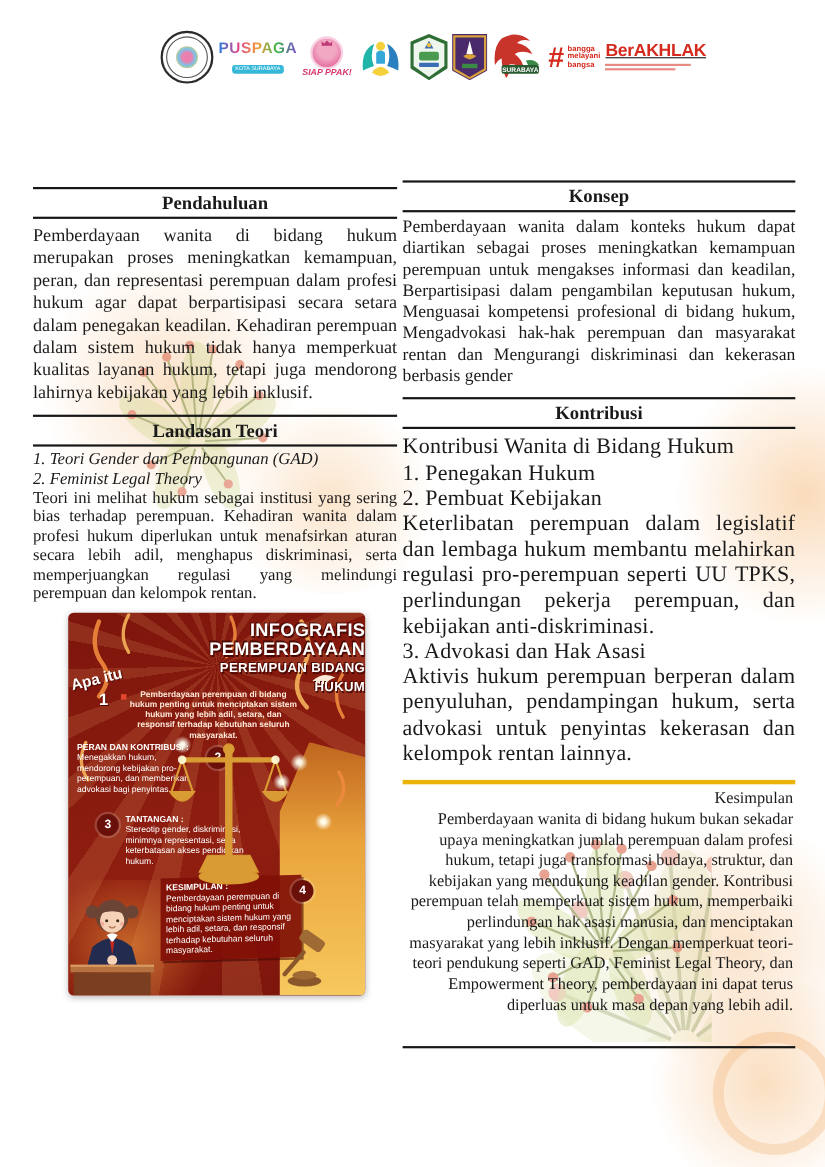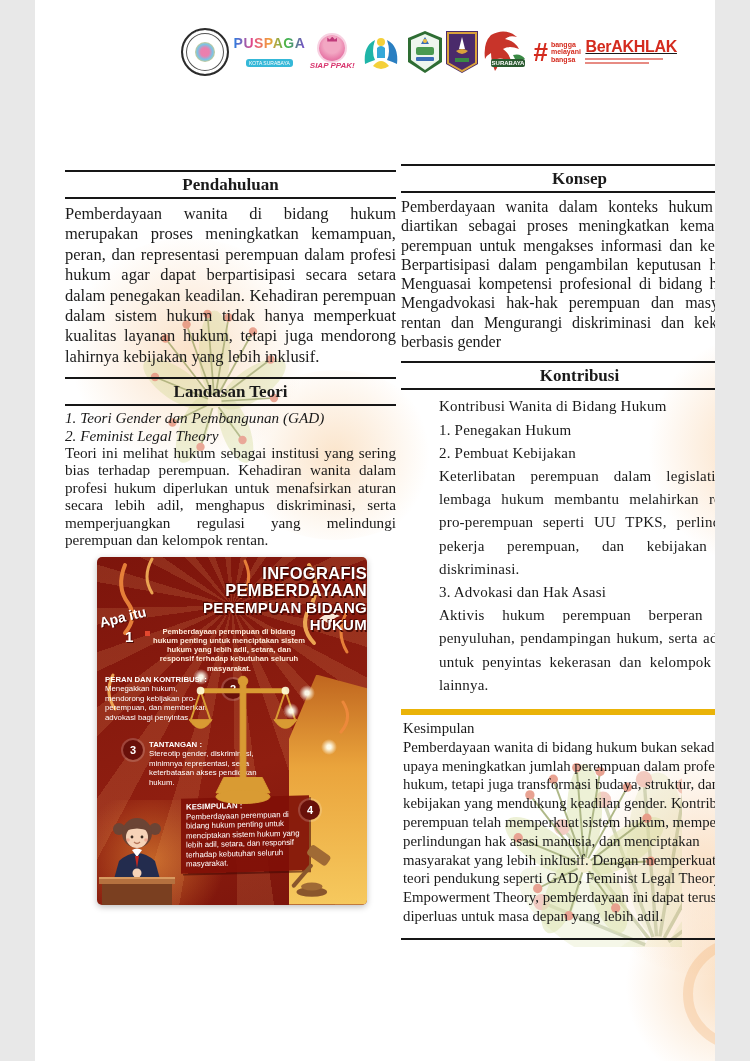"PUSPAGA" .page { width: 680px -> 750px }
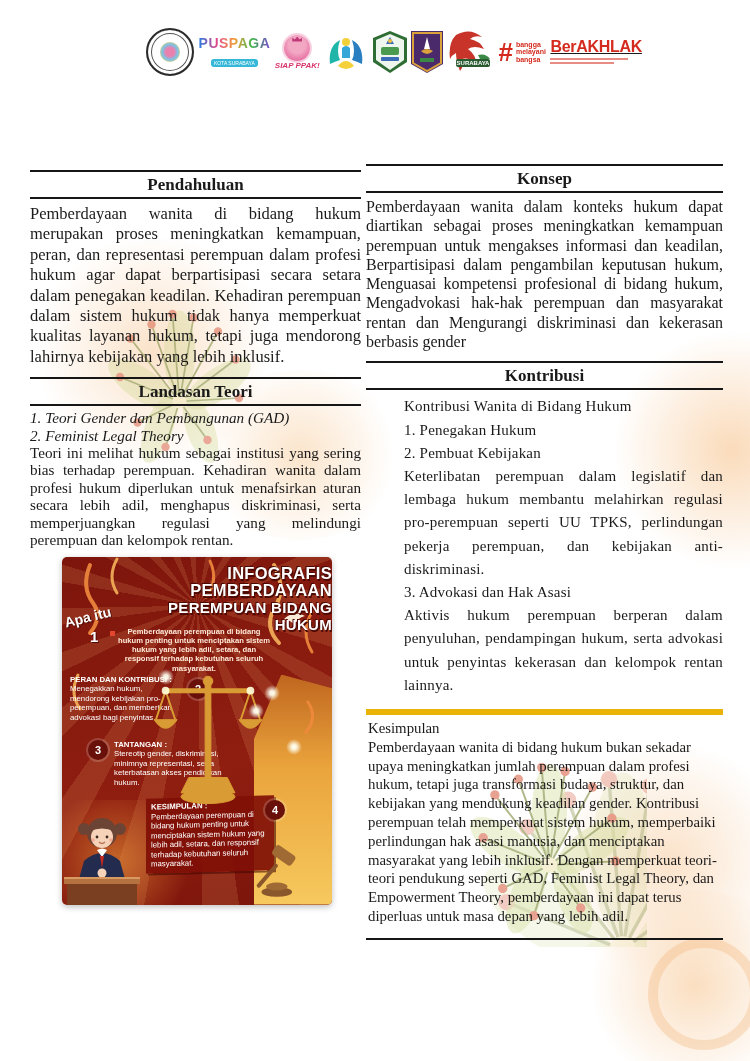"Kontribusi Wanita di Bidang Hukum" .kontrib-block { font-size: 15px -> 20px; margin-left: 38px -> none }
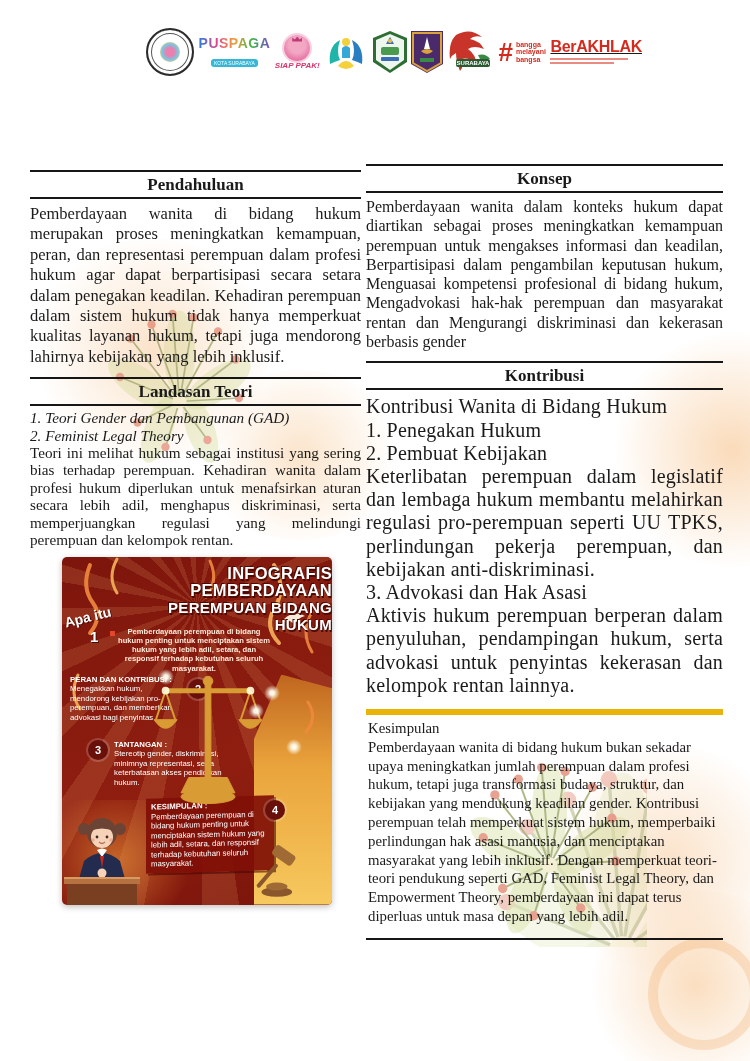"PEREMPUAN BIDANG" .ig-title .l34 { font-size: 15px -> 12px }
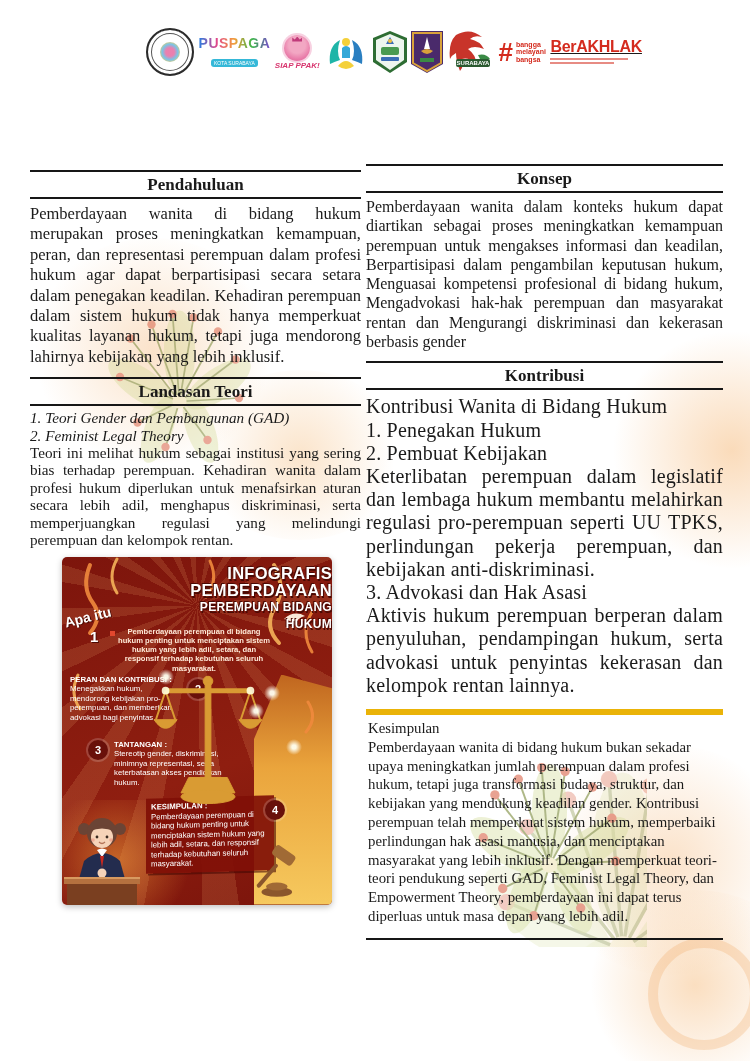"Kesimpulan" .kesimpulan { border-top: 6px solid #eab308 -> 4px solid #eab308; padding: 4px 2px 12px -> 4px 2px 27px; text-align: left -> right }
